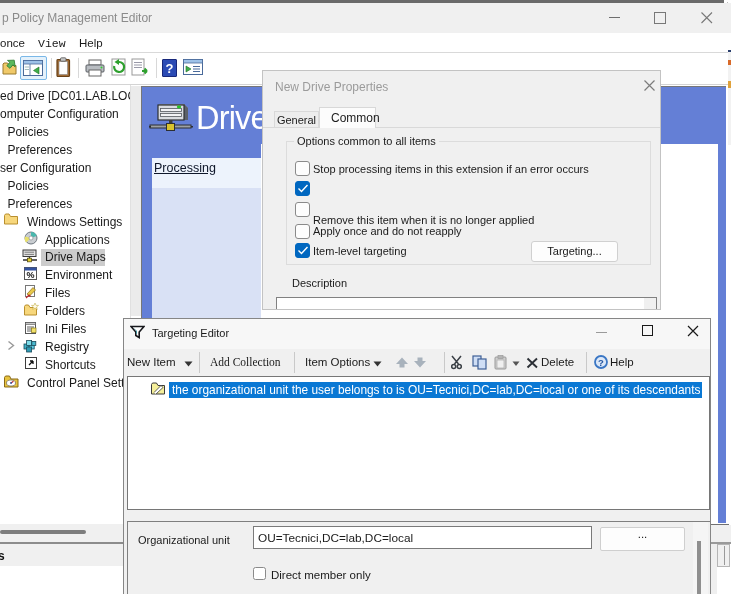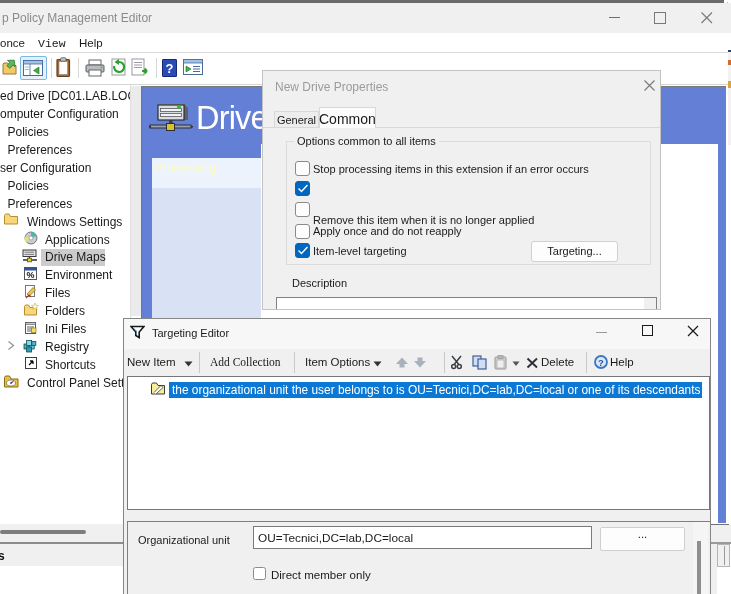"Common" div.abs { font-size: 14px -> 12px; left: 56px -> 68px }
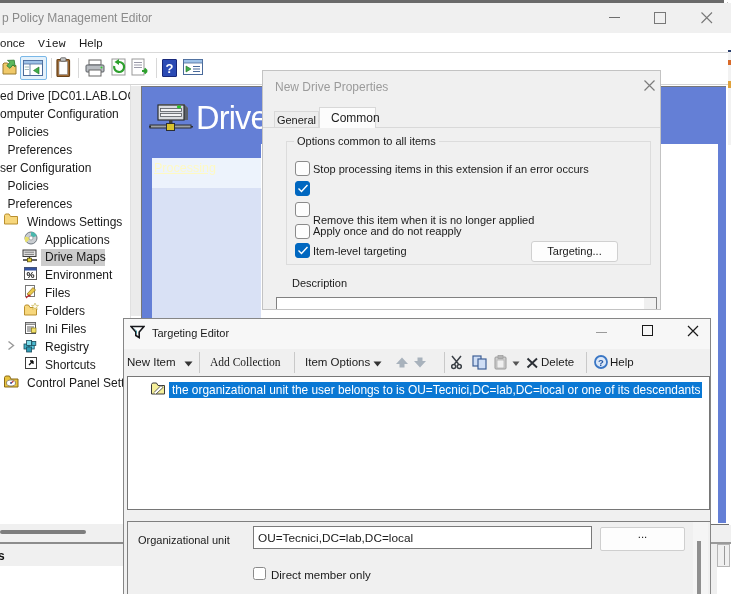"Processing" div.abs { color: #fef9c3 -> #0f172a }
